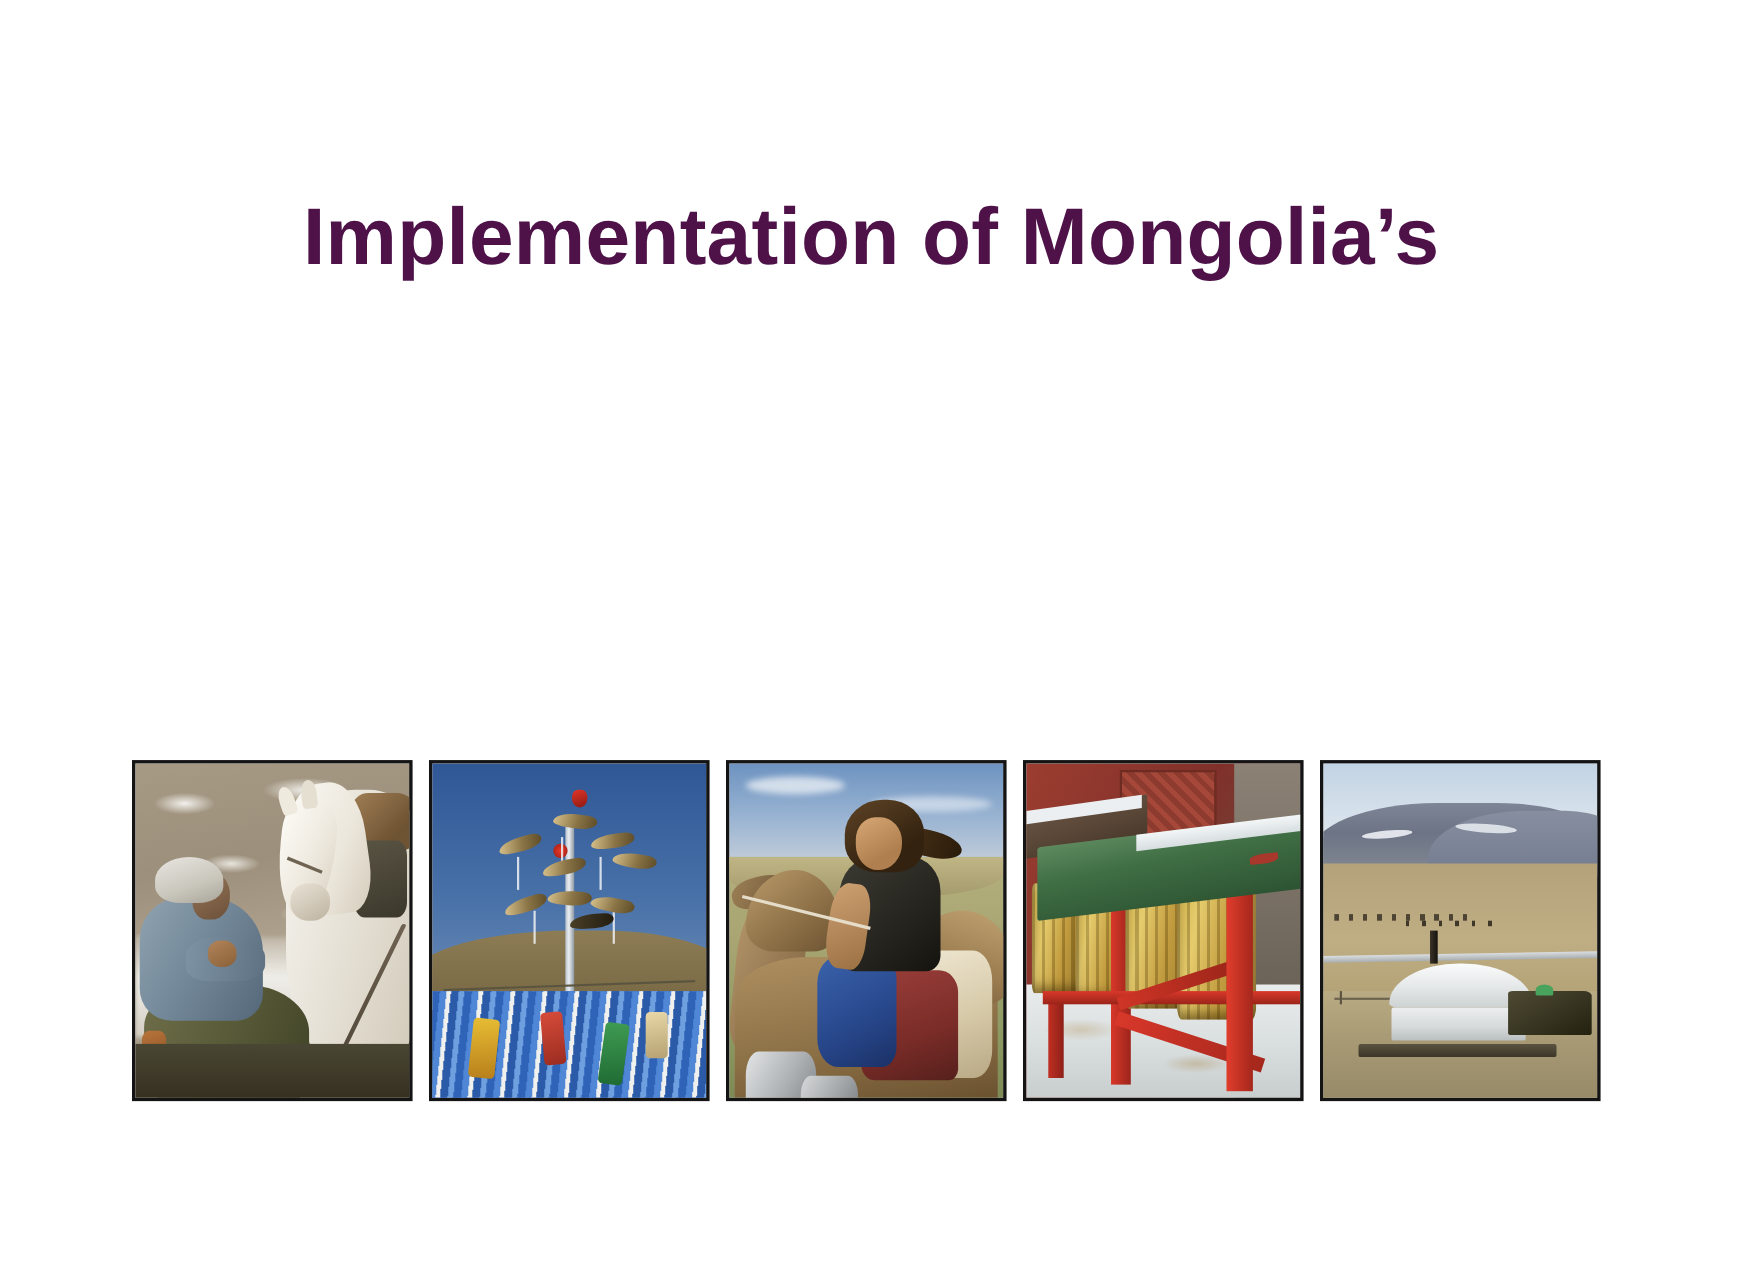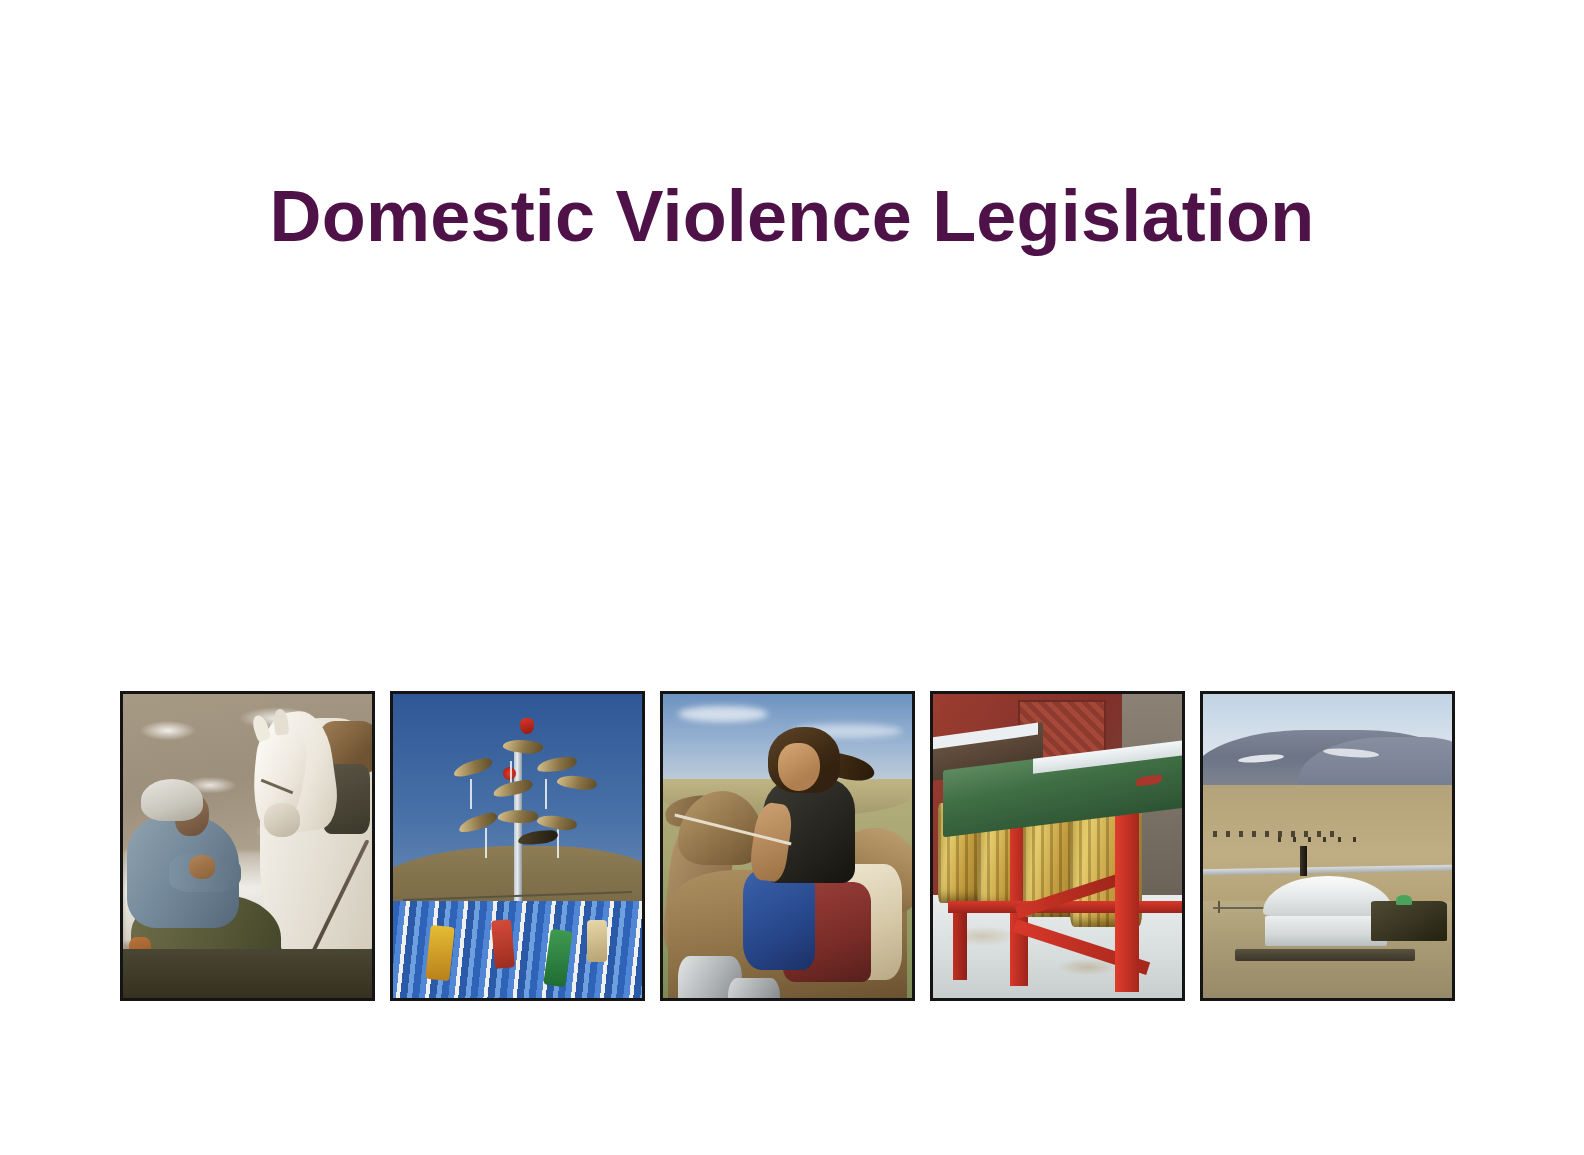"Implementation of Mongolia’s" div.title-line { html: none -> <div>Implementation of Mongolia’s</div> }
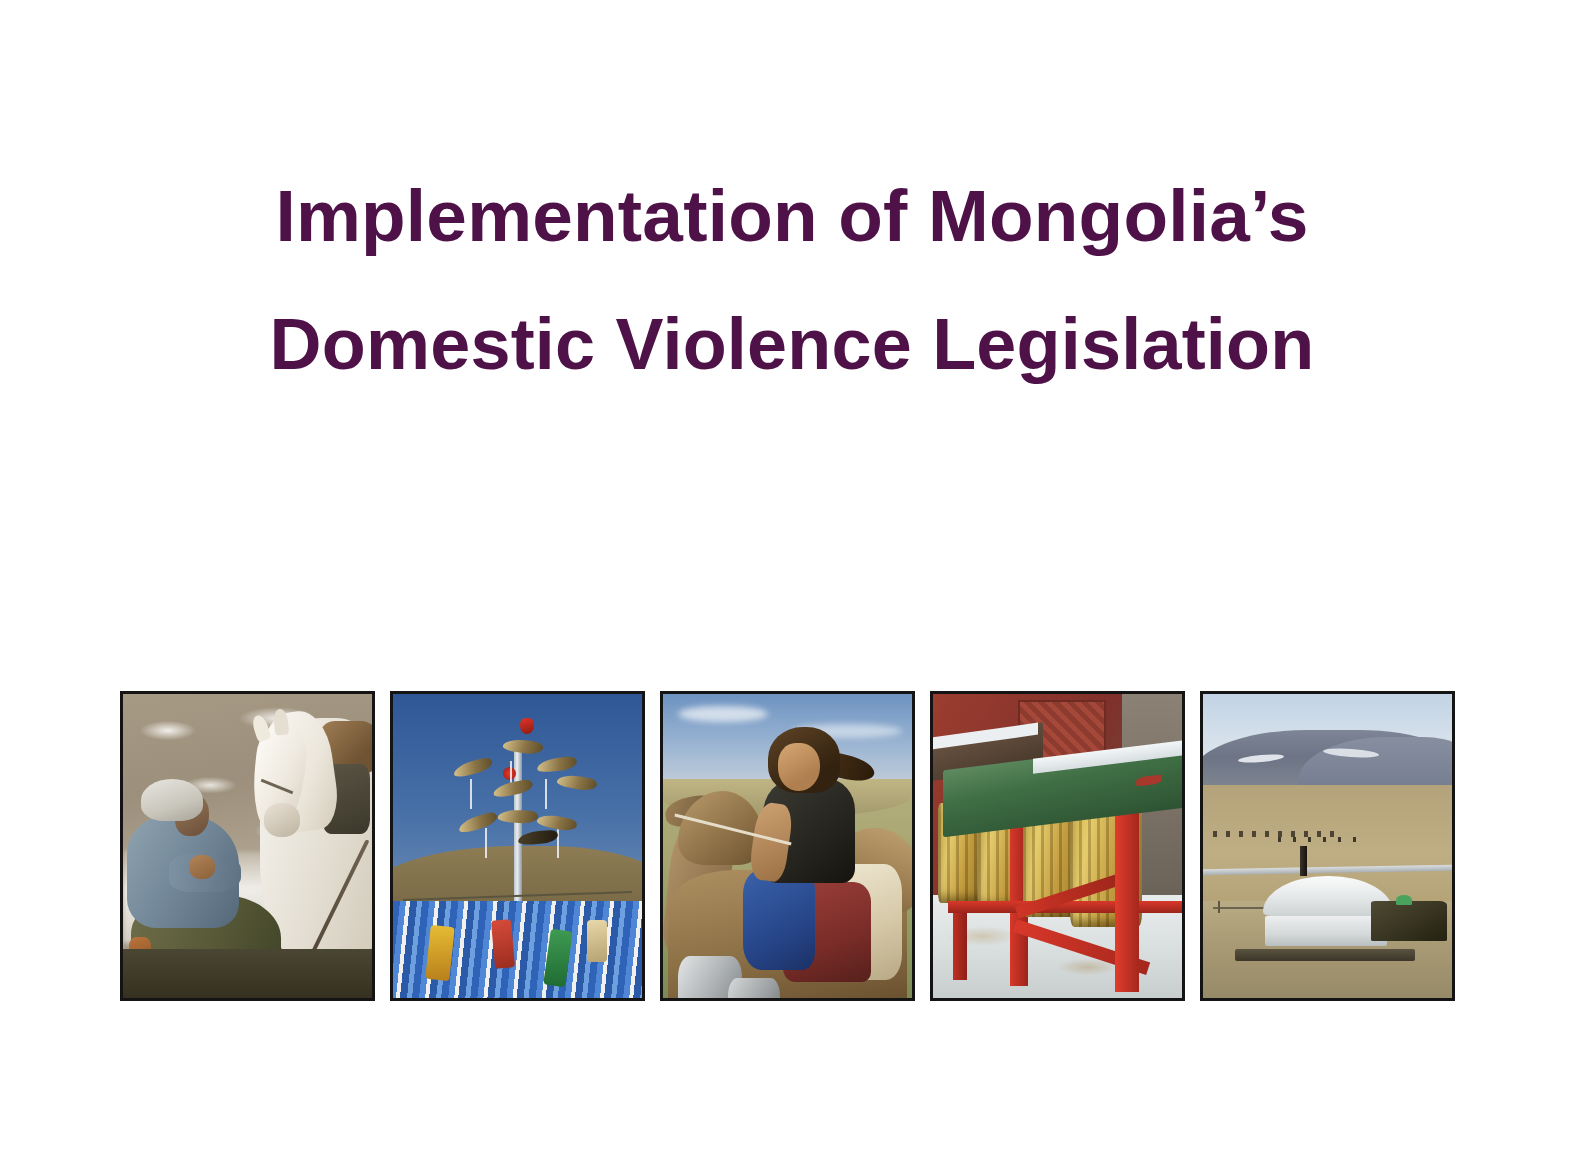"Domestic Violence Legislation" div.title-line { html: <div>Domestic Violence Legislation</div> -> none }
